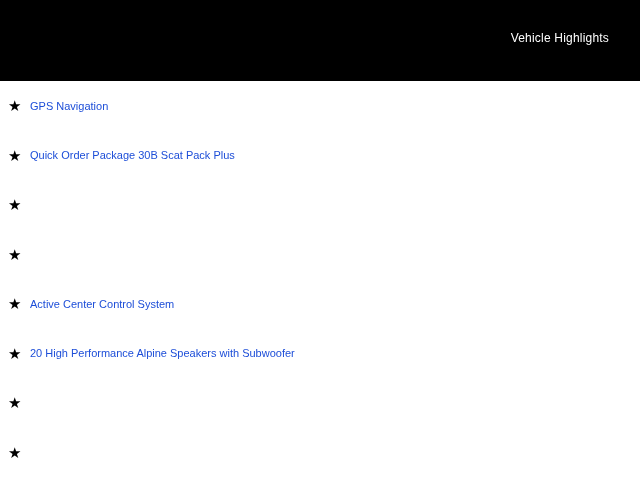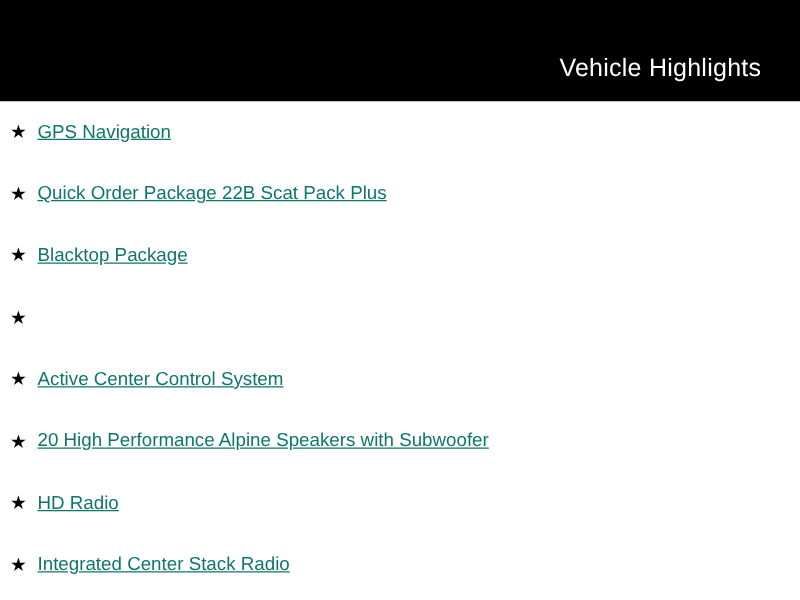"Vehicle Highlights" .header-title { font-size: 20px -> 12px; top: 44px -> 27px }
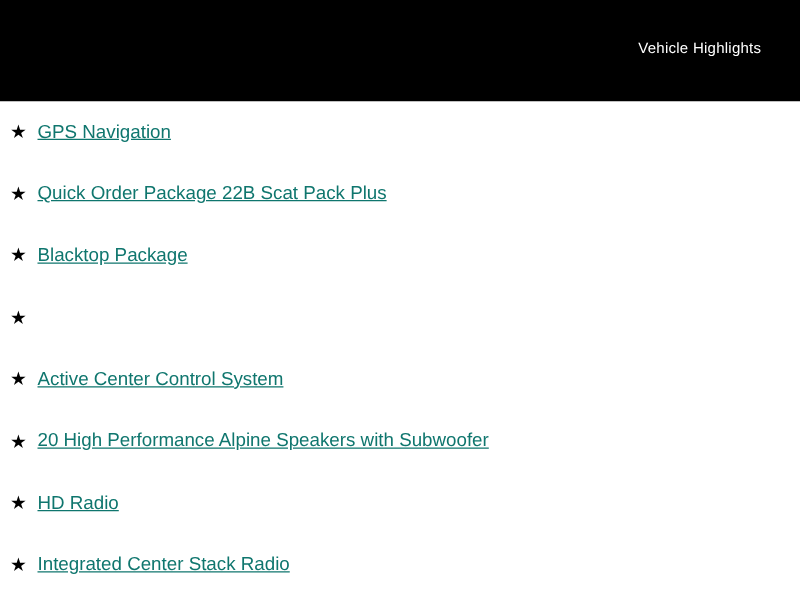"GPS Navigation" .item-label { color: #0f766e -> #1d4ed8; font-size: 15px -> 11px; text-decoration: underline -> none }
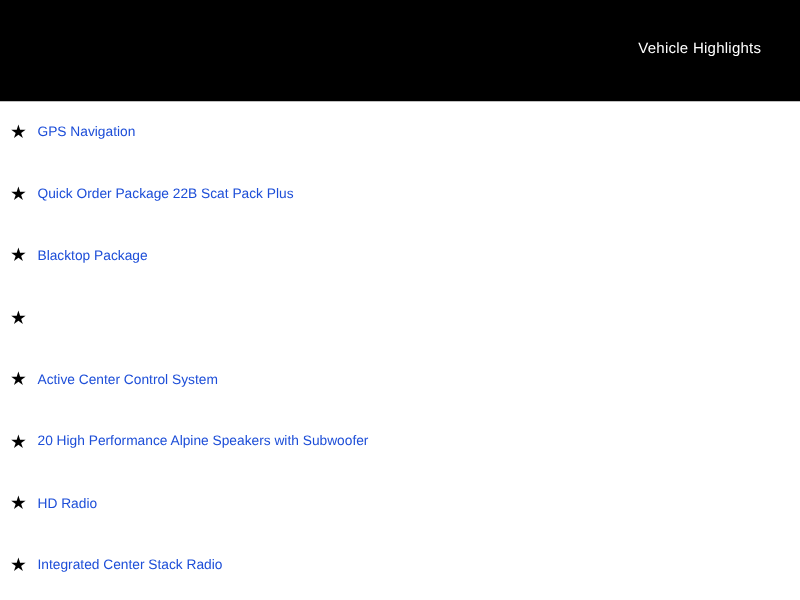"Quick Order Package 22B Scat" span.item-label { text: 22B -> 30B }
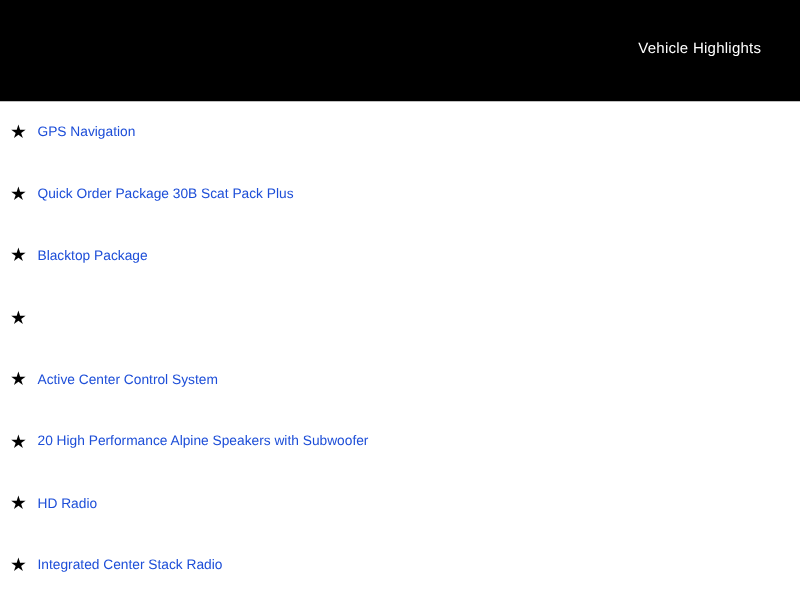"Blacktop Package" span.item-label { html: <span>Blacktop Package</span> -> none }
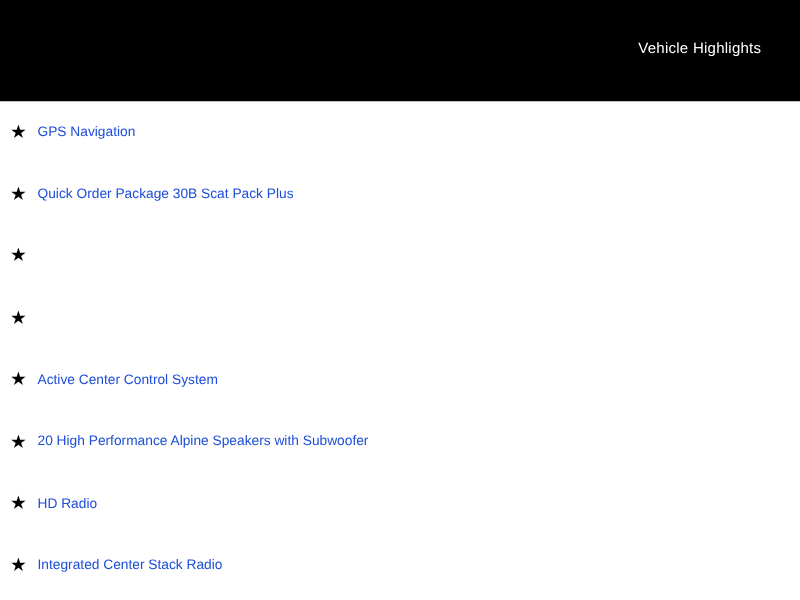"HD Radio" span.item-label { html: <span>HD Radio</span> -> none }
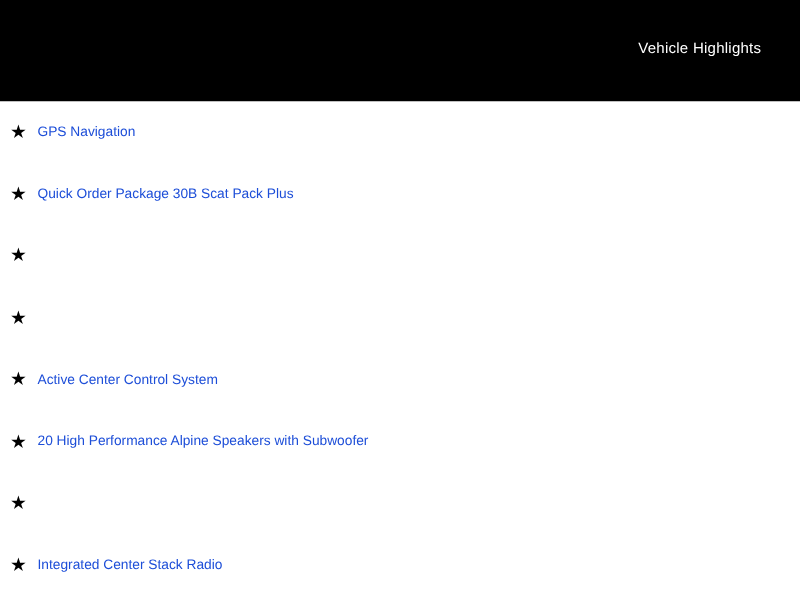"Integrated Center Stack Radio" span.item-label { html: <span>Integrated Center Stack Radio</span> -> none }
